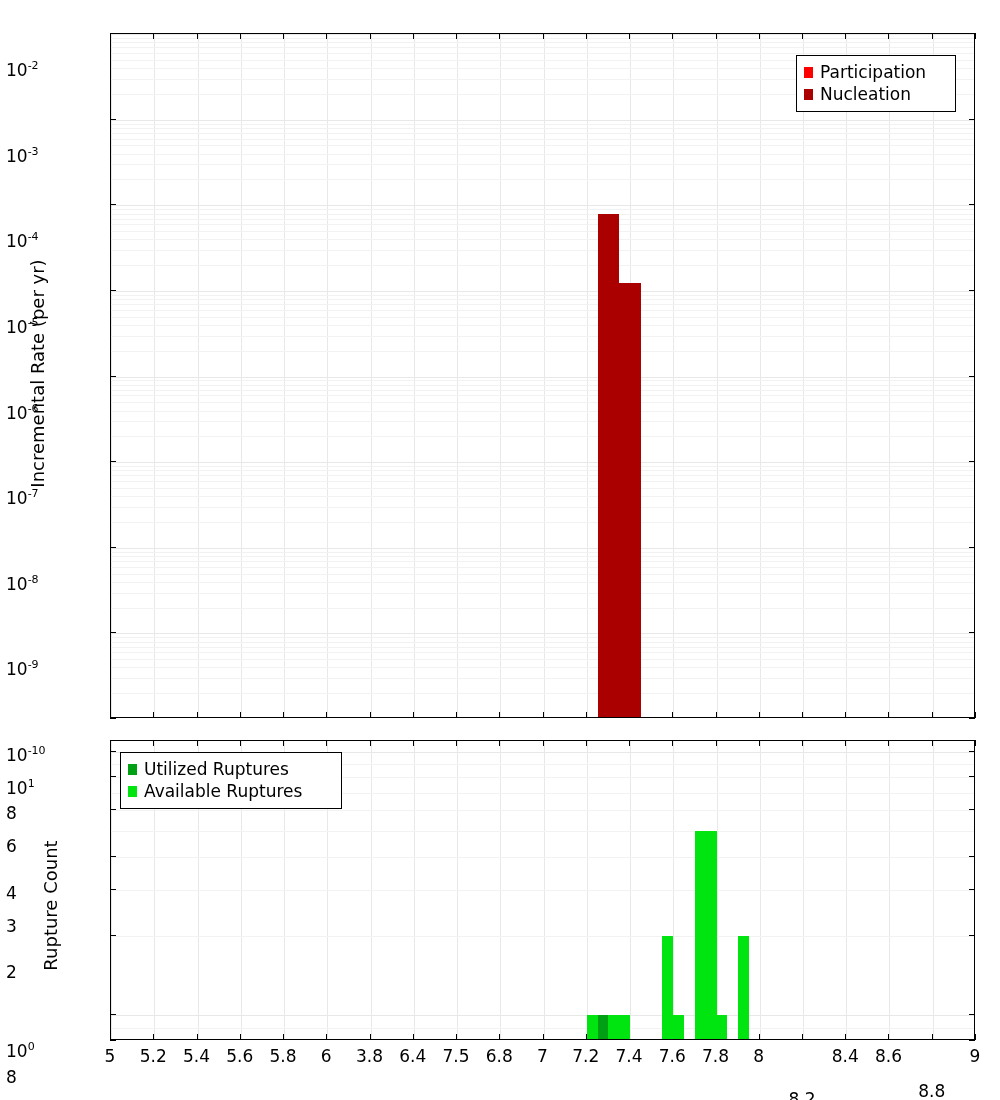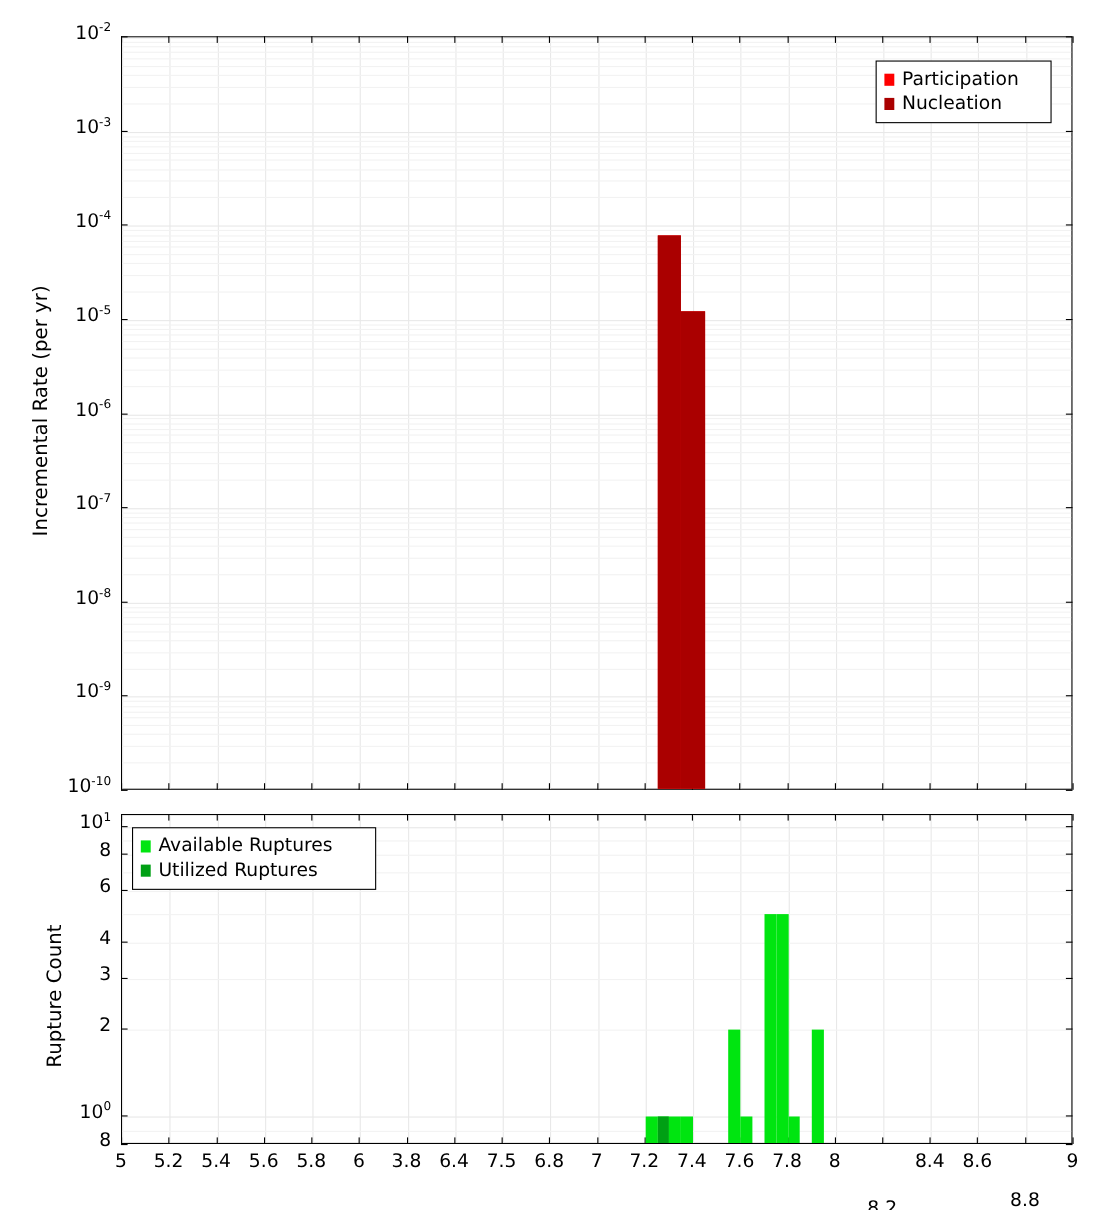"10-2" .ylabel-txt { margin-top: none -> 40px; text-align: right -> left }
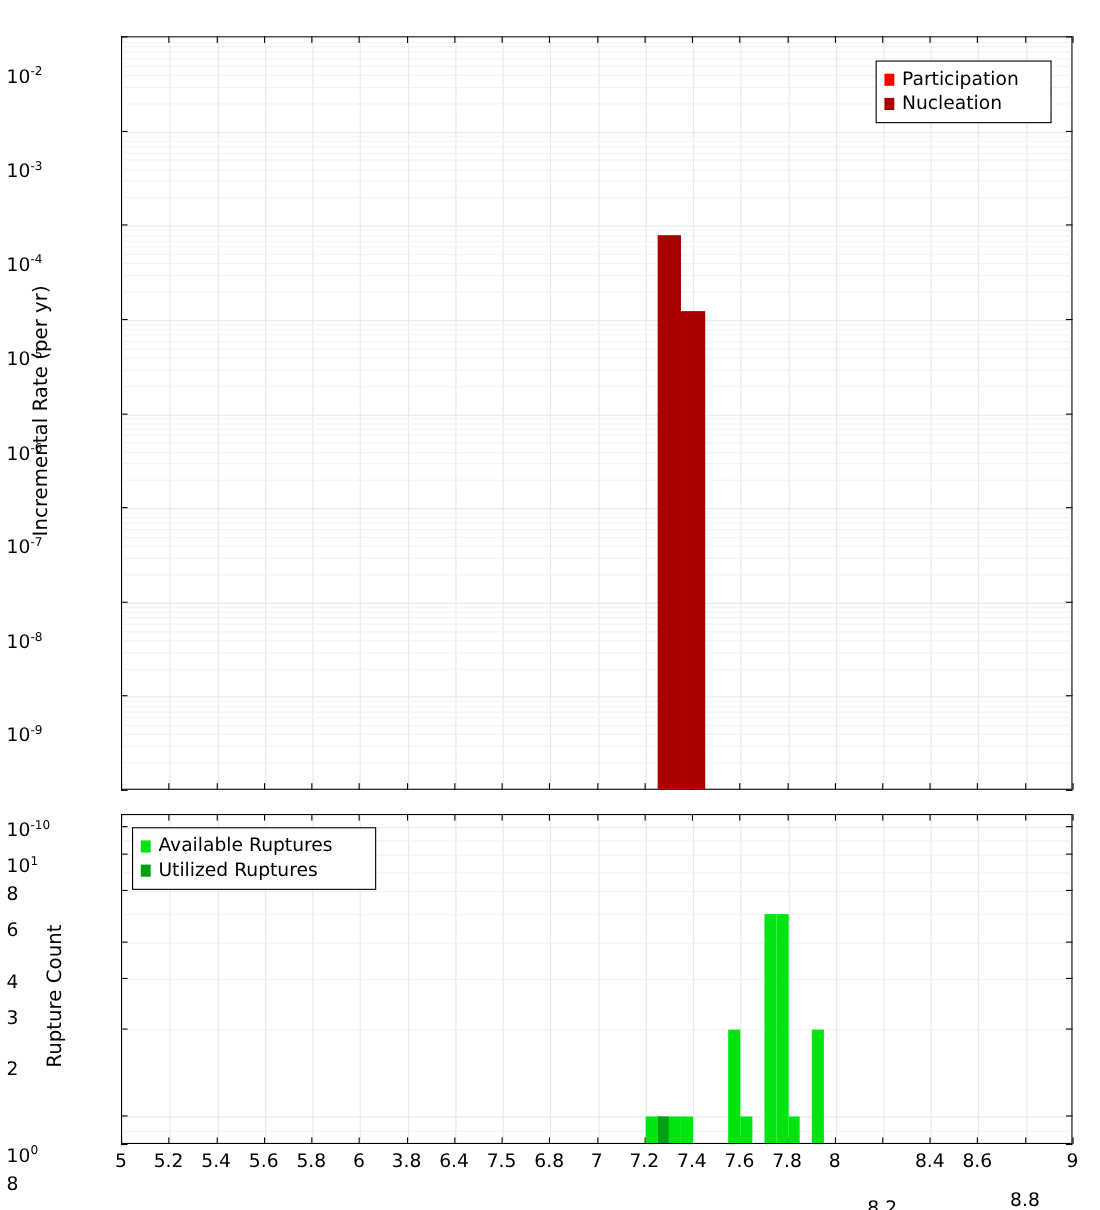"Available Ruptures" div.legend-row { order: before "Utilized Ruptures" -> after "Utilized Ruptures" }
